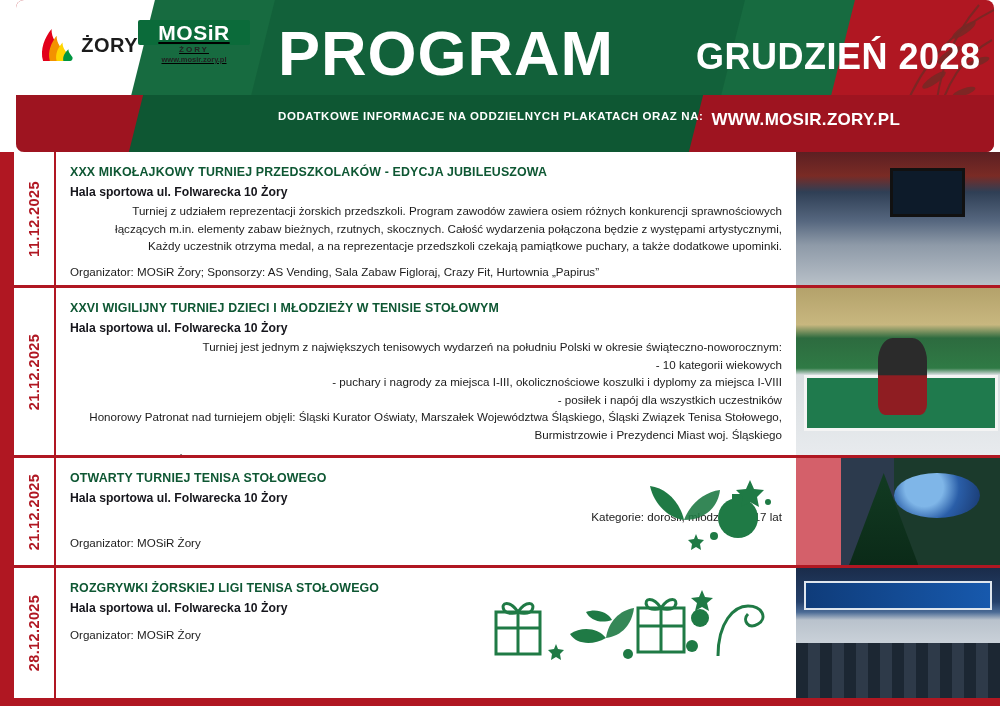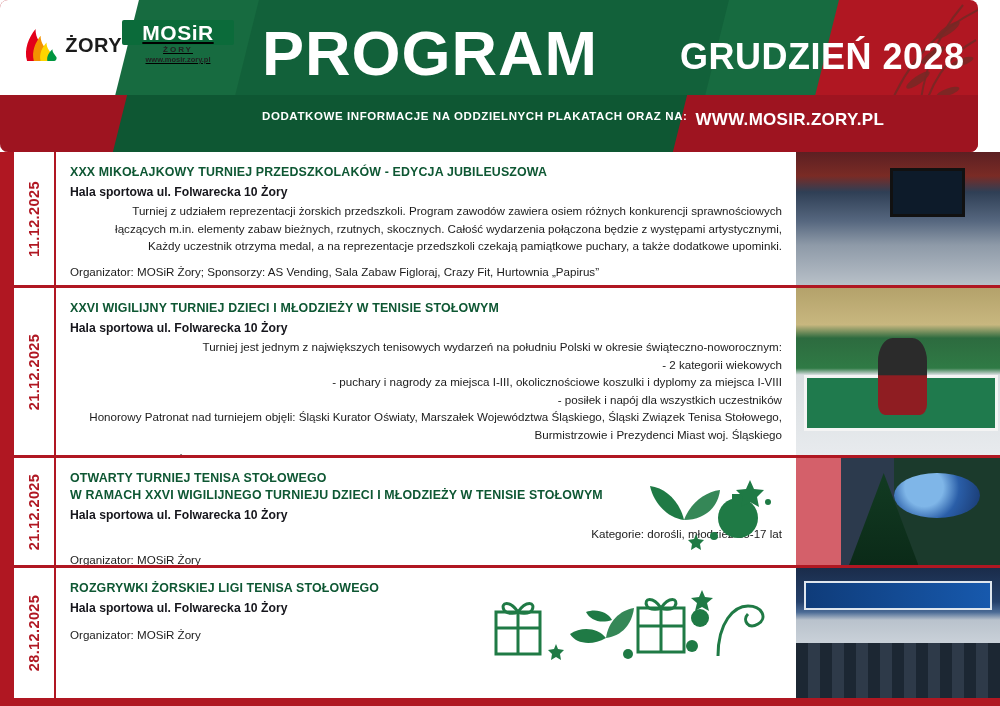"ŻORY" .header { left: 0 -> 16px }
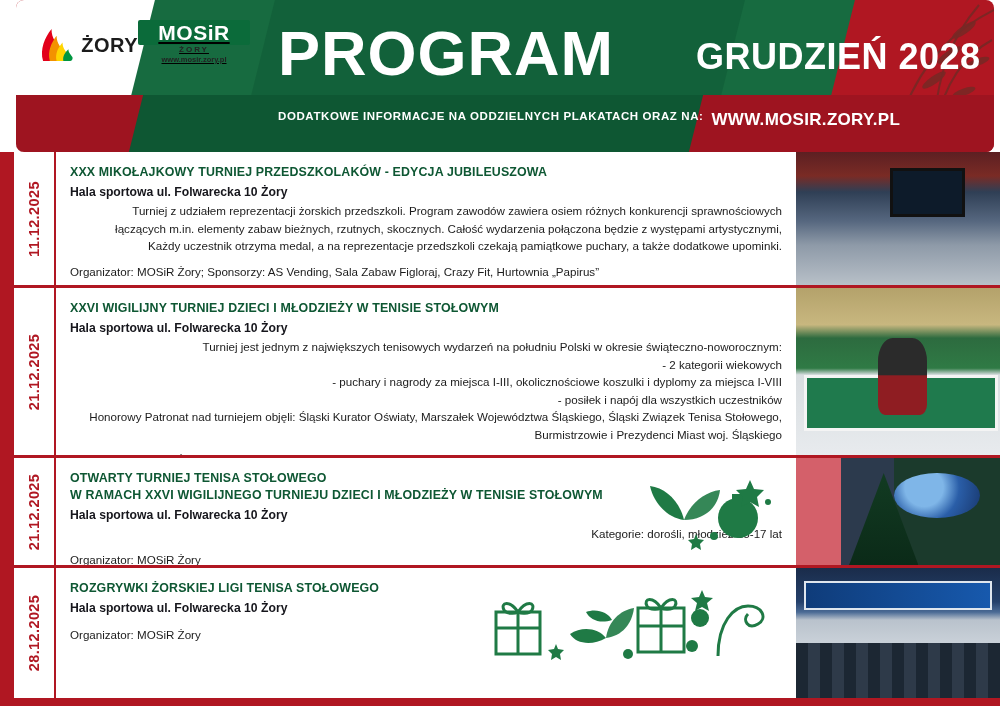"- 2 kategorii wiekowych" div.ev-line { text: 2 -> 10 }
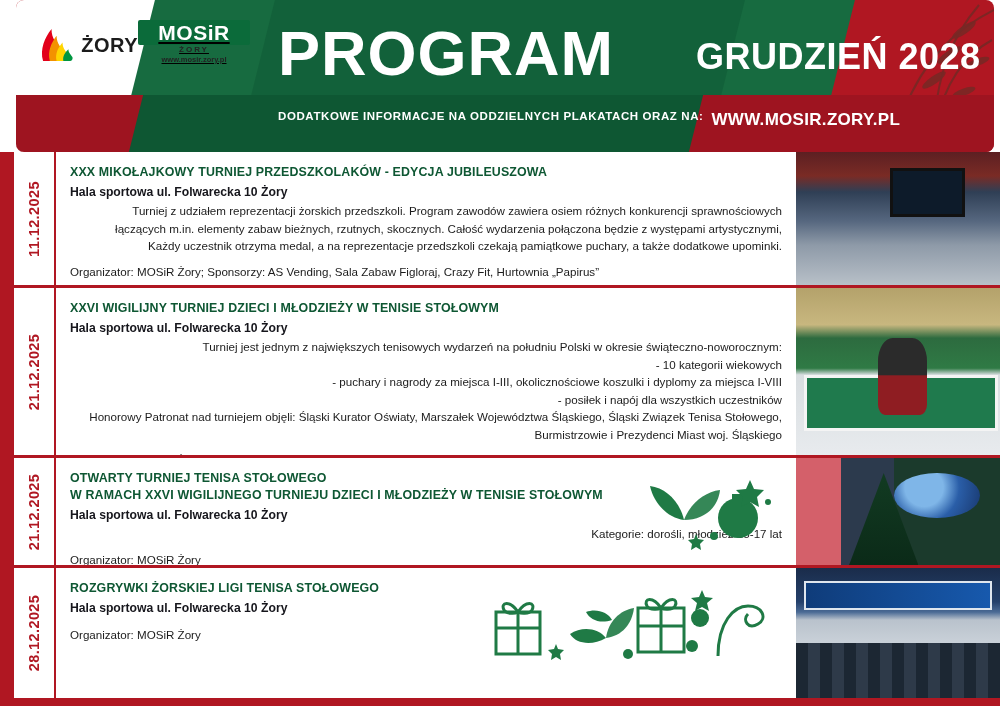"W RAMACH XXVI WIGILIJNEGO TURNIEJU" div.ev-title { html: <div>W RAMACH XXVI WIGILIJNEGO TURNIEJU DZIECI I MŁODZIEŻY W TENISIE STOŁOWYM</div> -> none }
